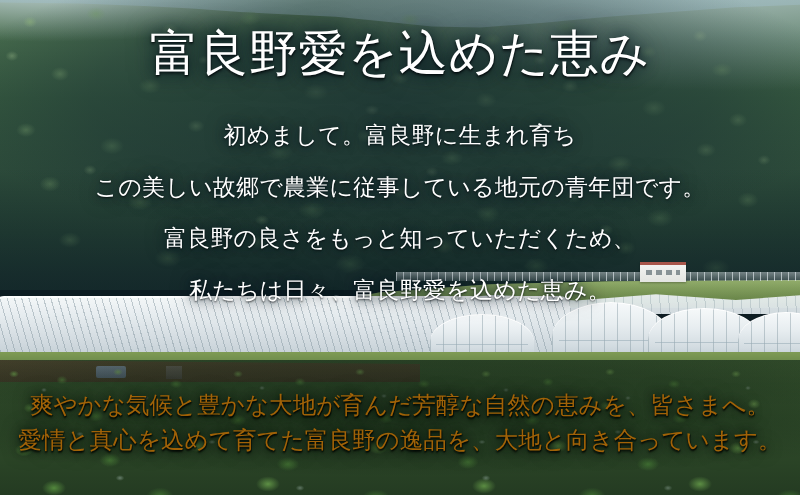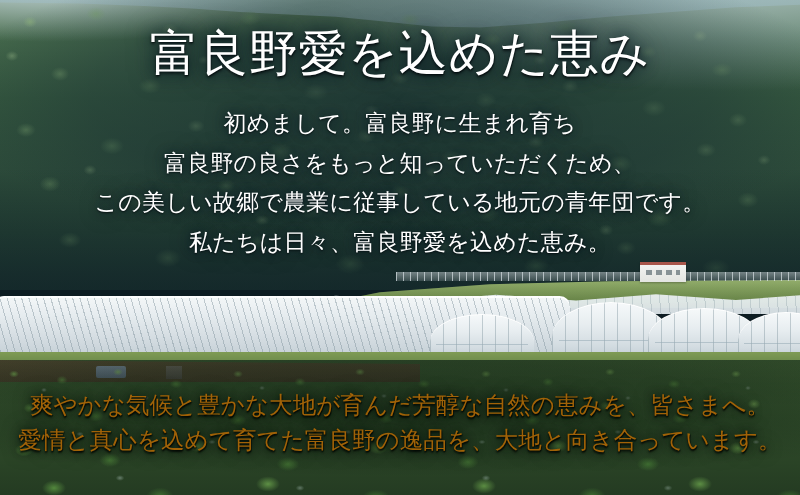"初めまして。富良野に生まれ育ち" .lead div { margin-top: none -> 12px }
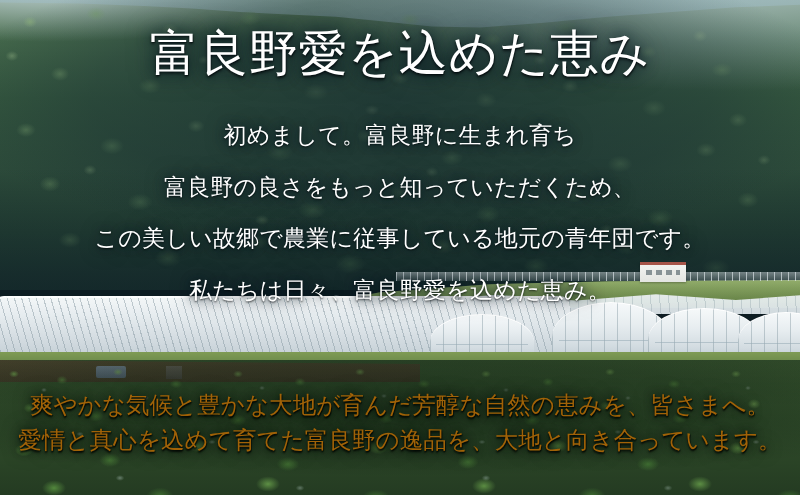"富良野の良さをもっと知っていただくため、" div { order: before "この美しい故郷で農業に従事している地元の青年団です。" -> after "この美しい故郷で農業に従事している地元の青年団です。" }
